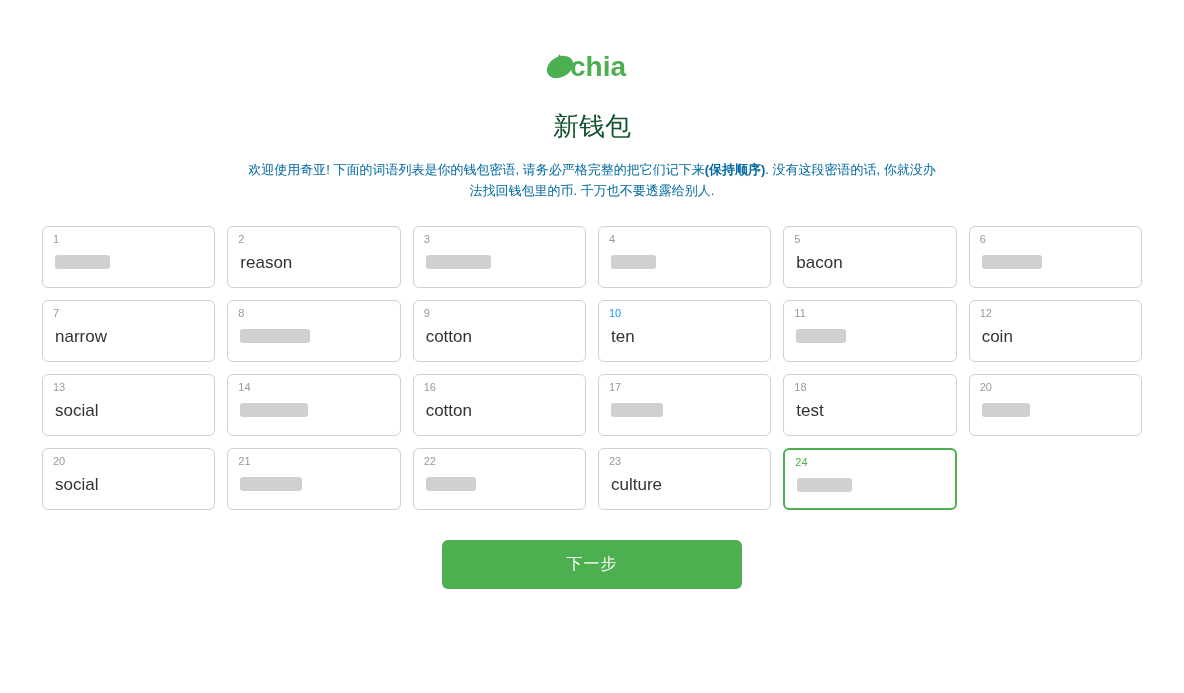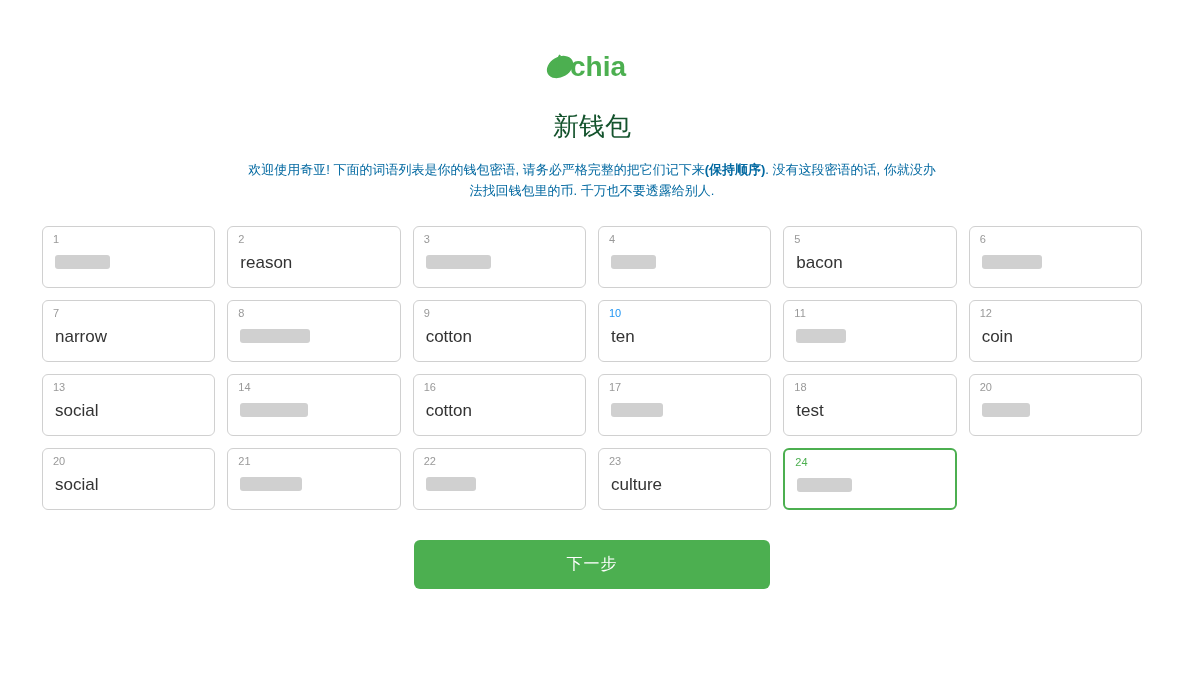"下一步" .next-btn { width: 356px -> 300px }
